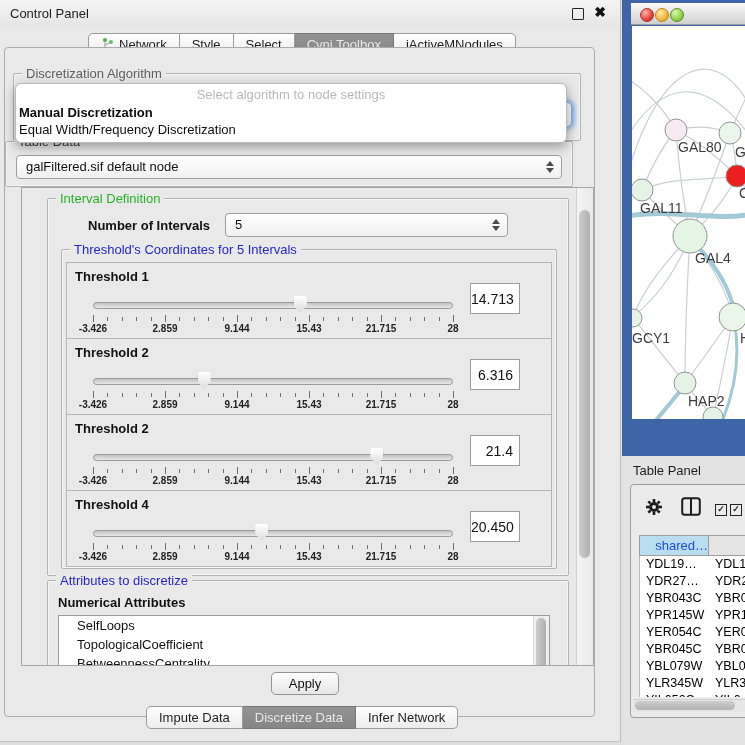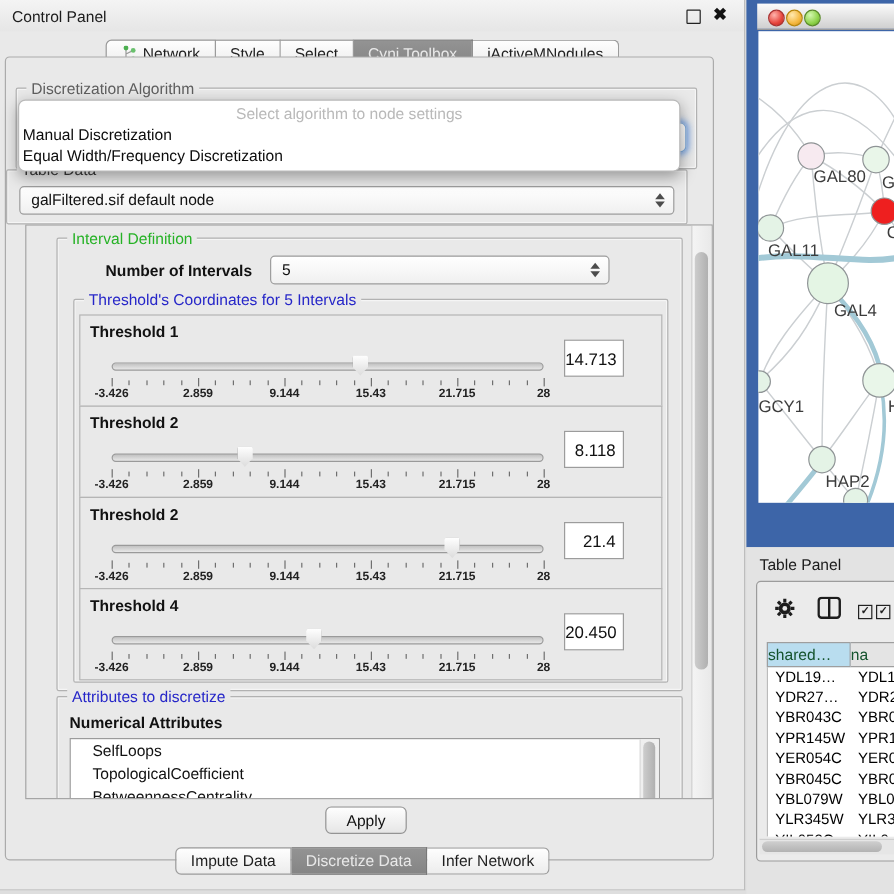"Manual Discretization" .popup .opt.bold { font-weight: normal -> bold }
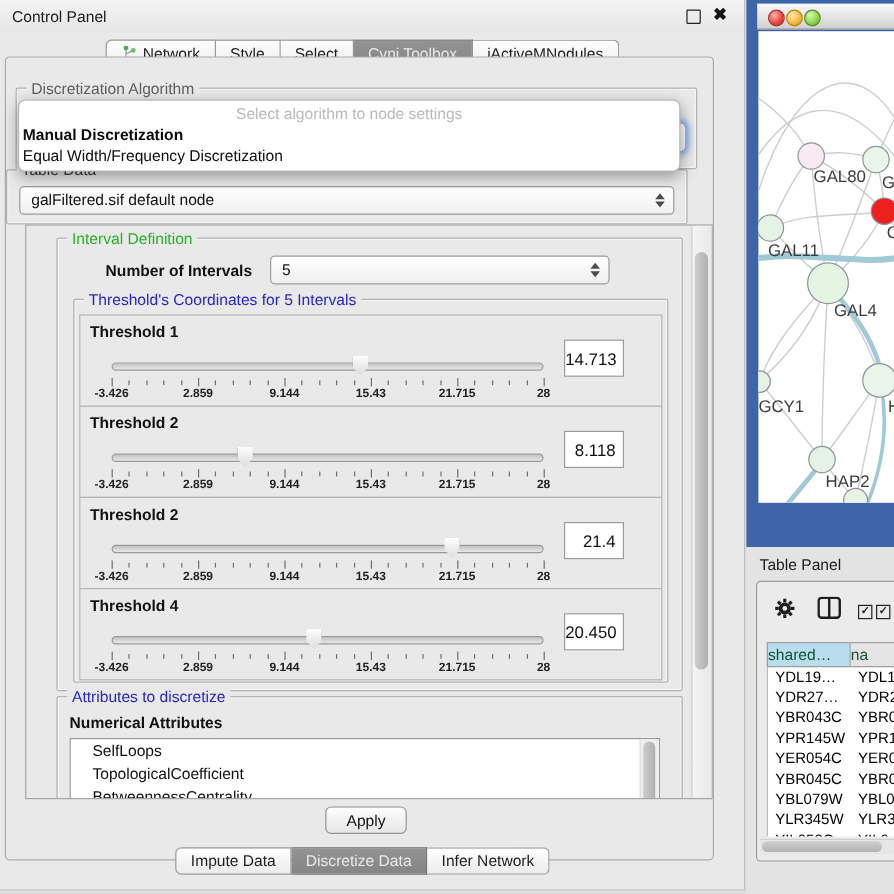"8.118" div.val-box { text: 8.118 -> 6.316 }
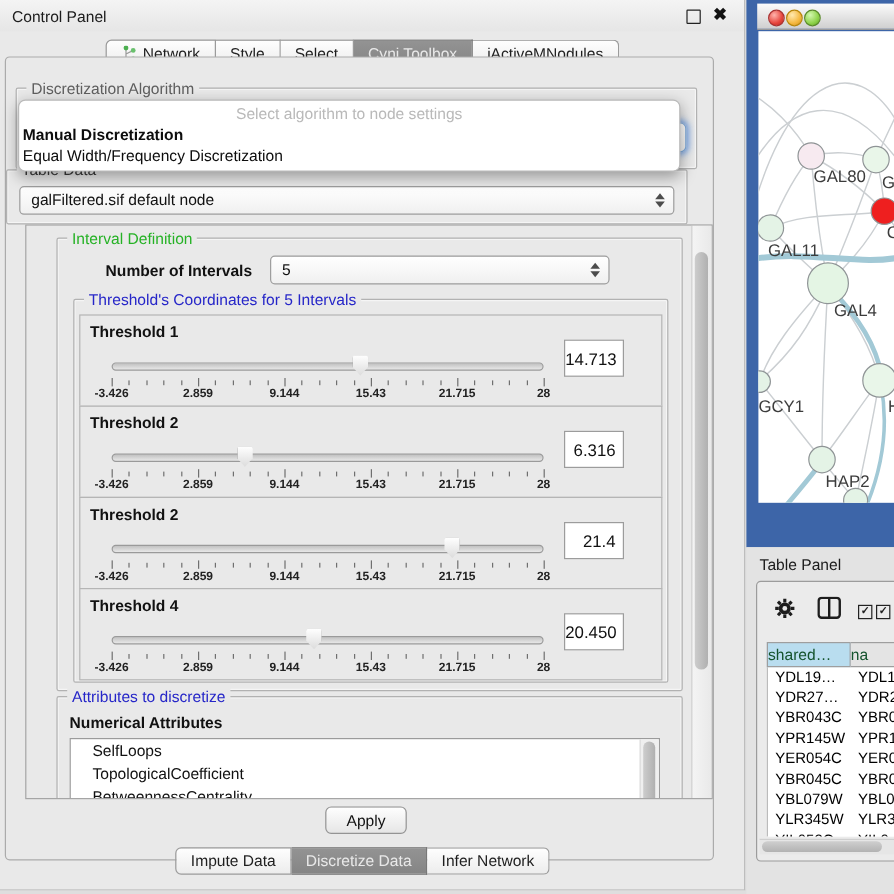"shared…" .tp-hcell { color: #14532d -> #1d4ed8; text-align: left -> right }
